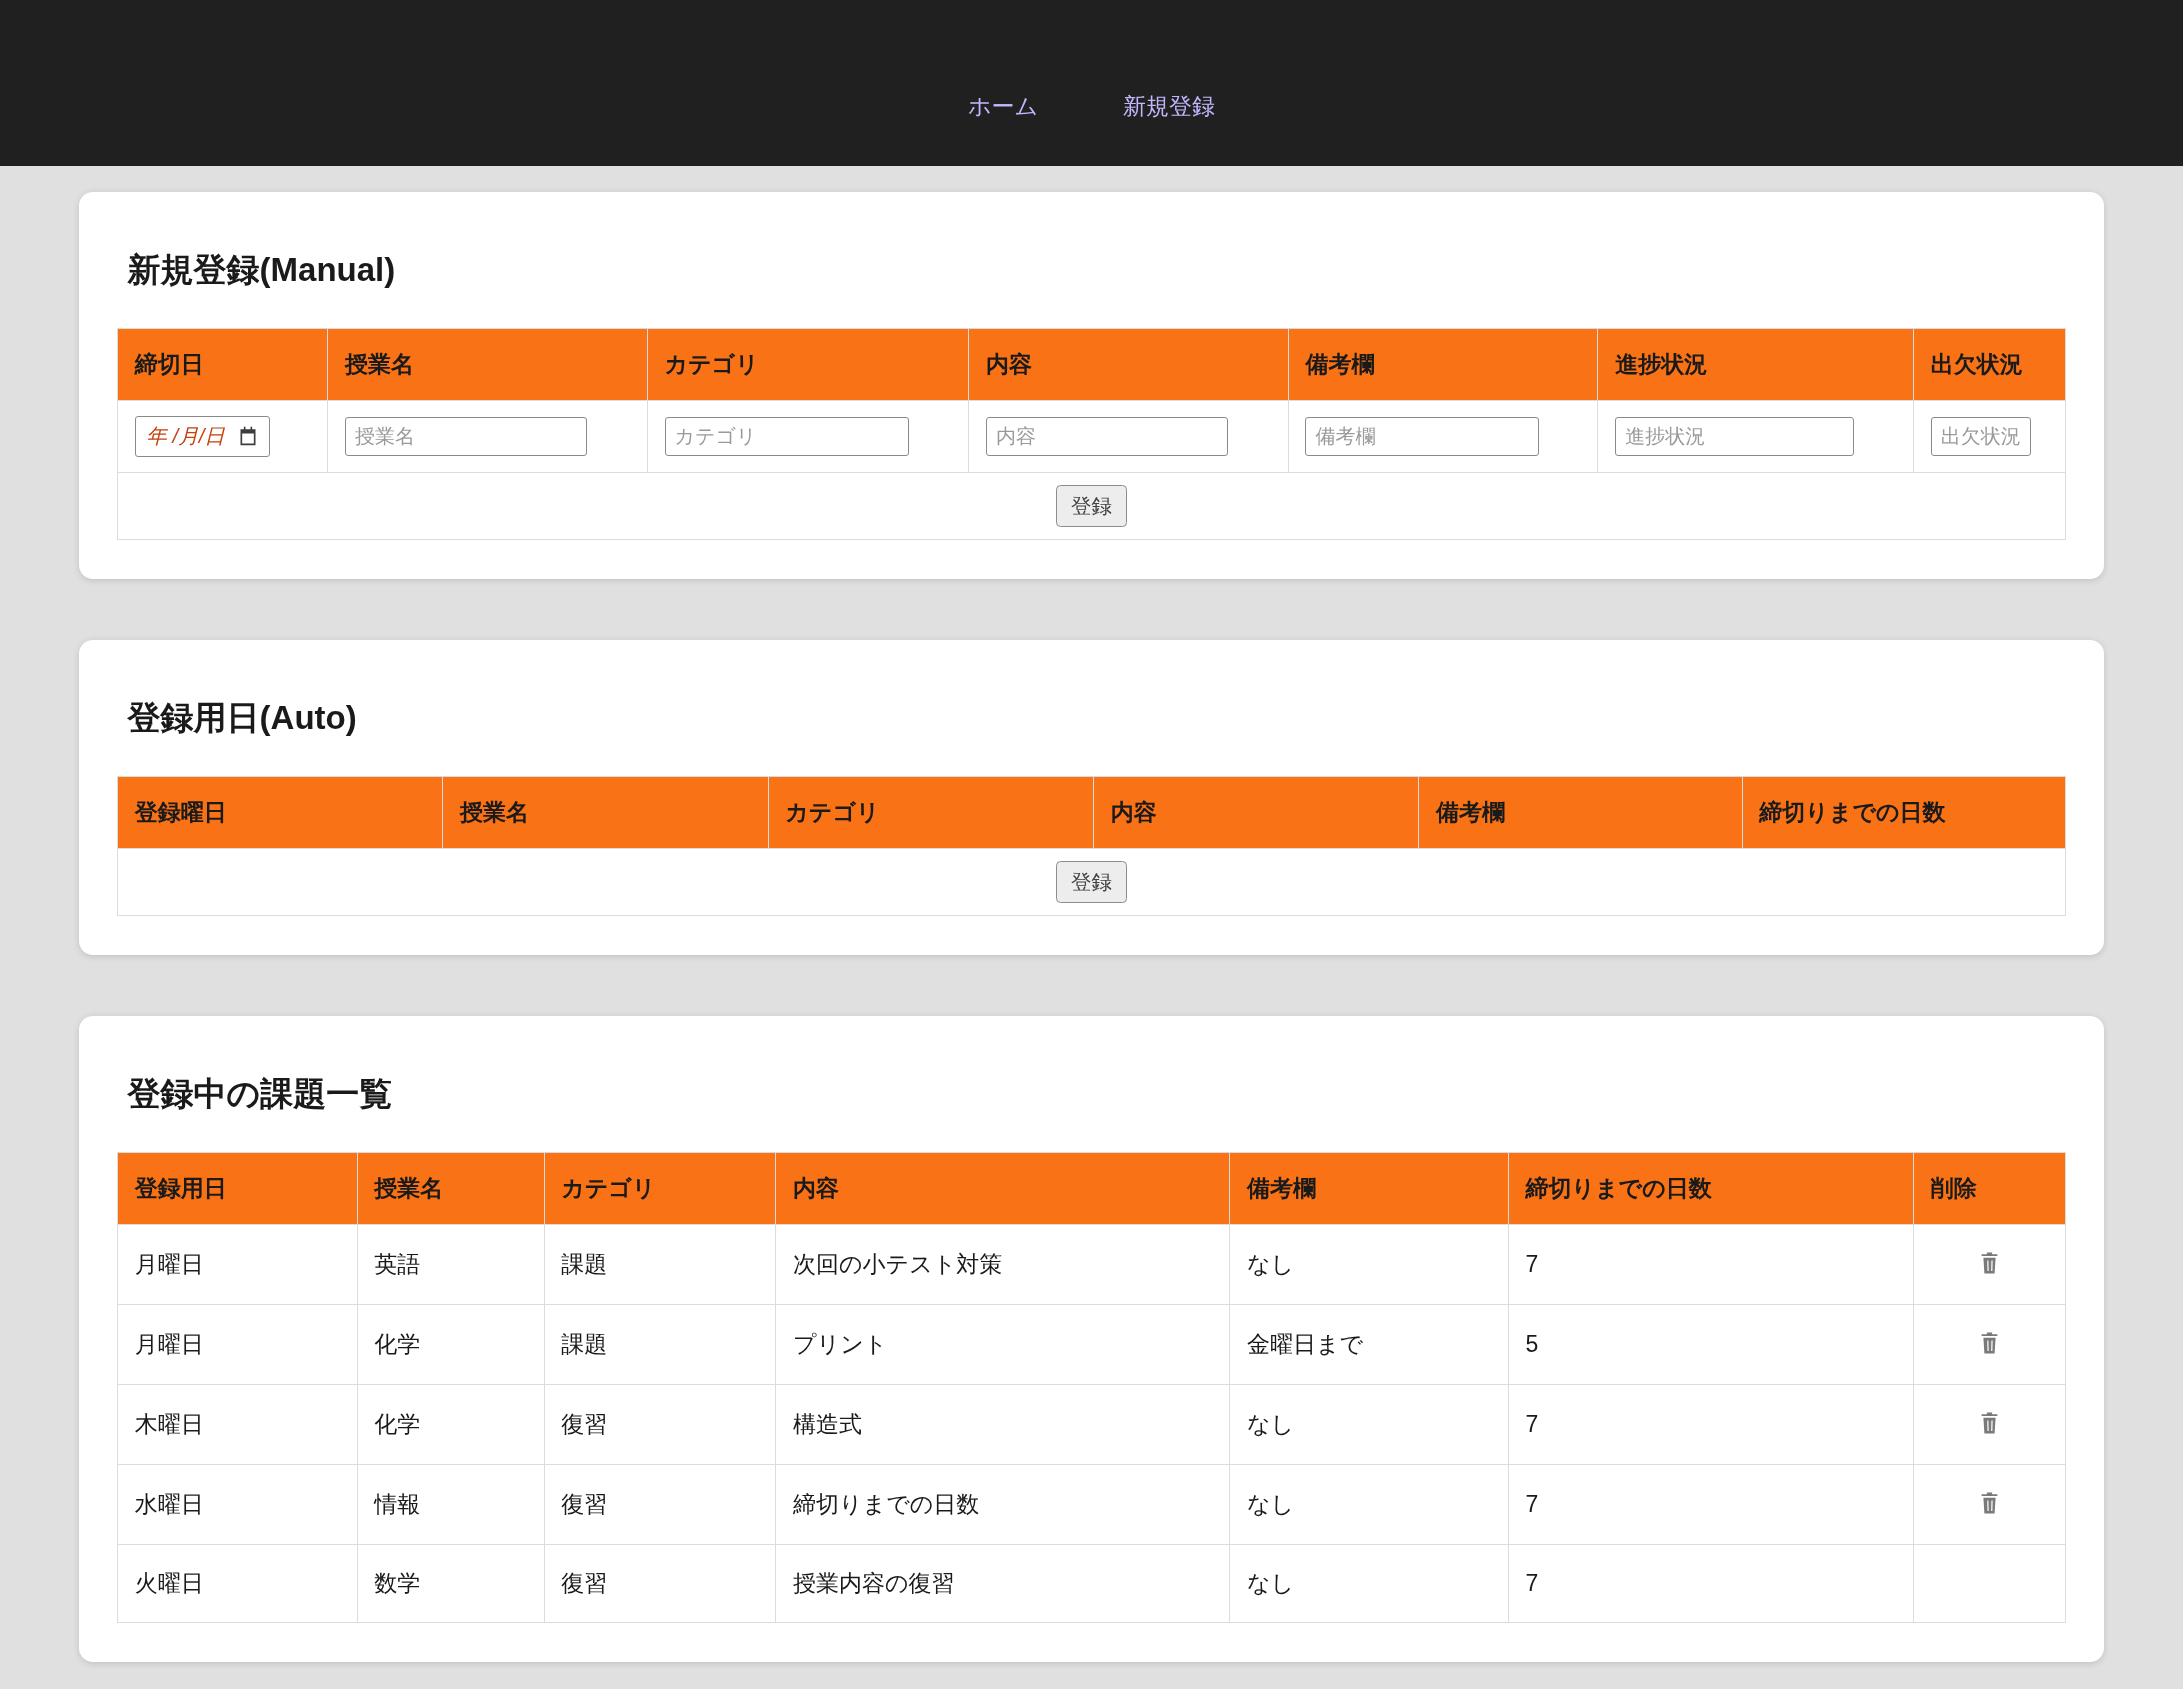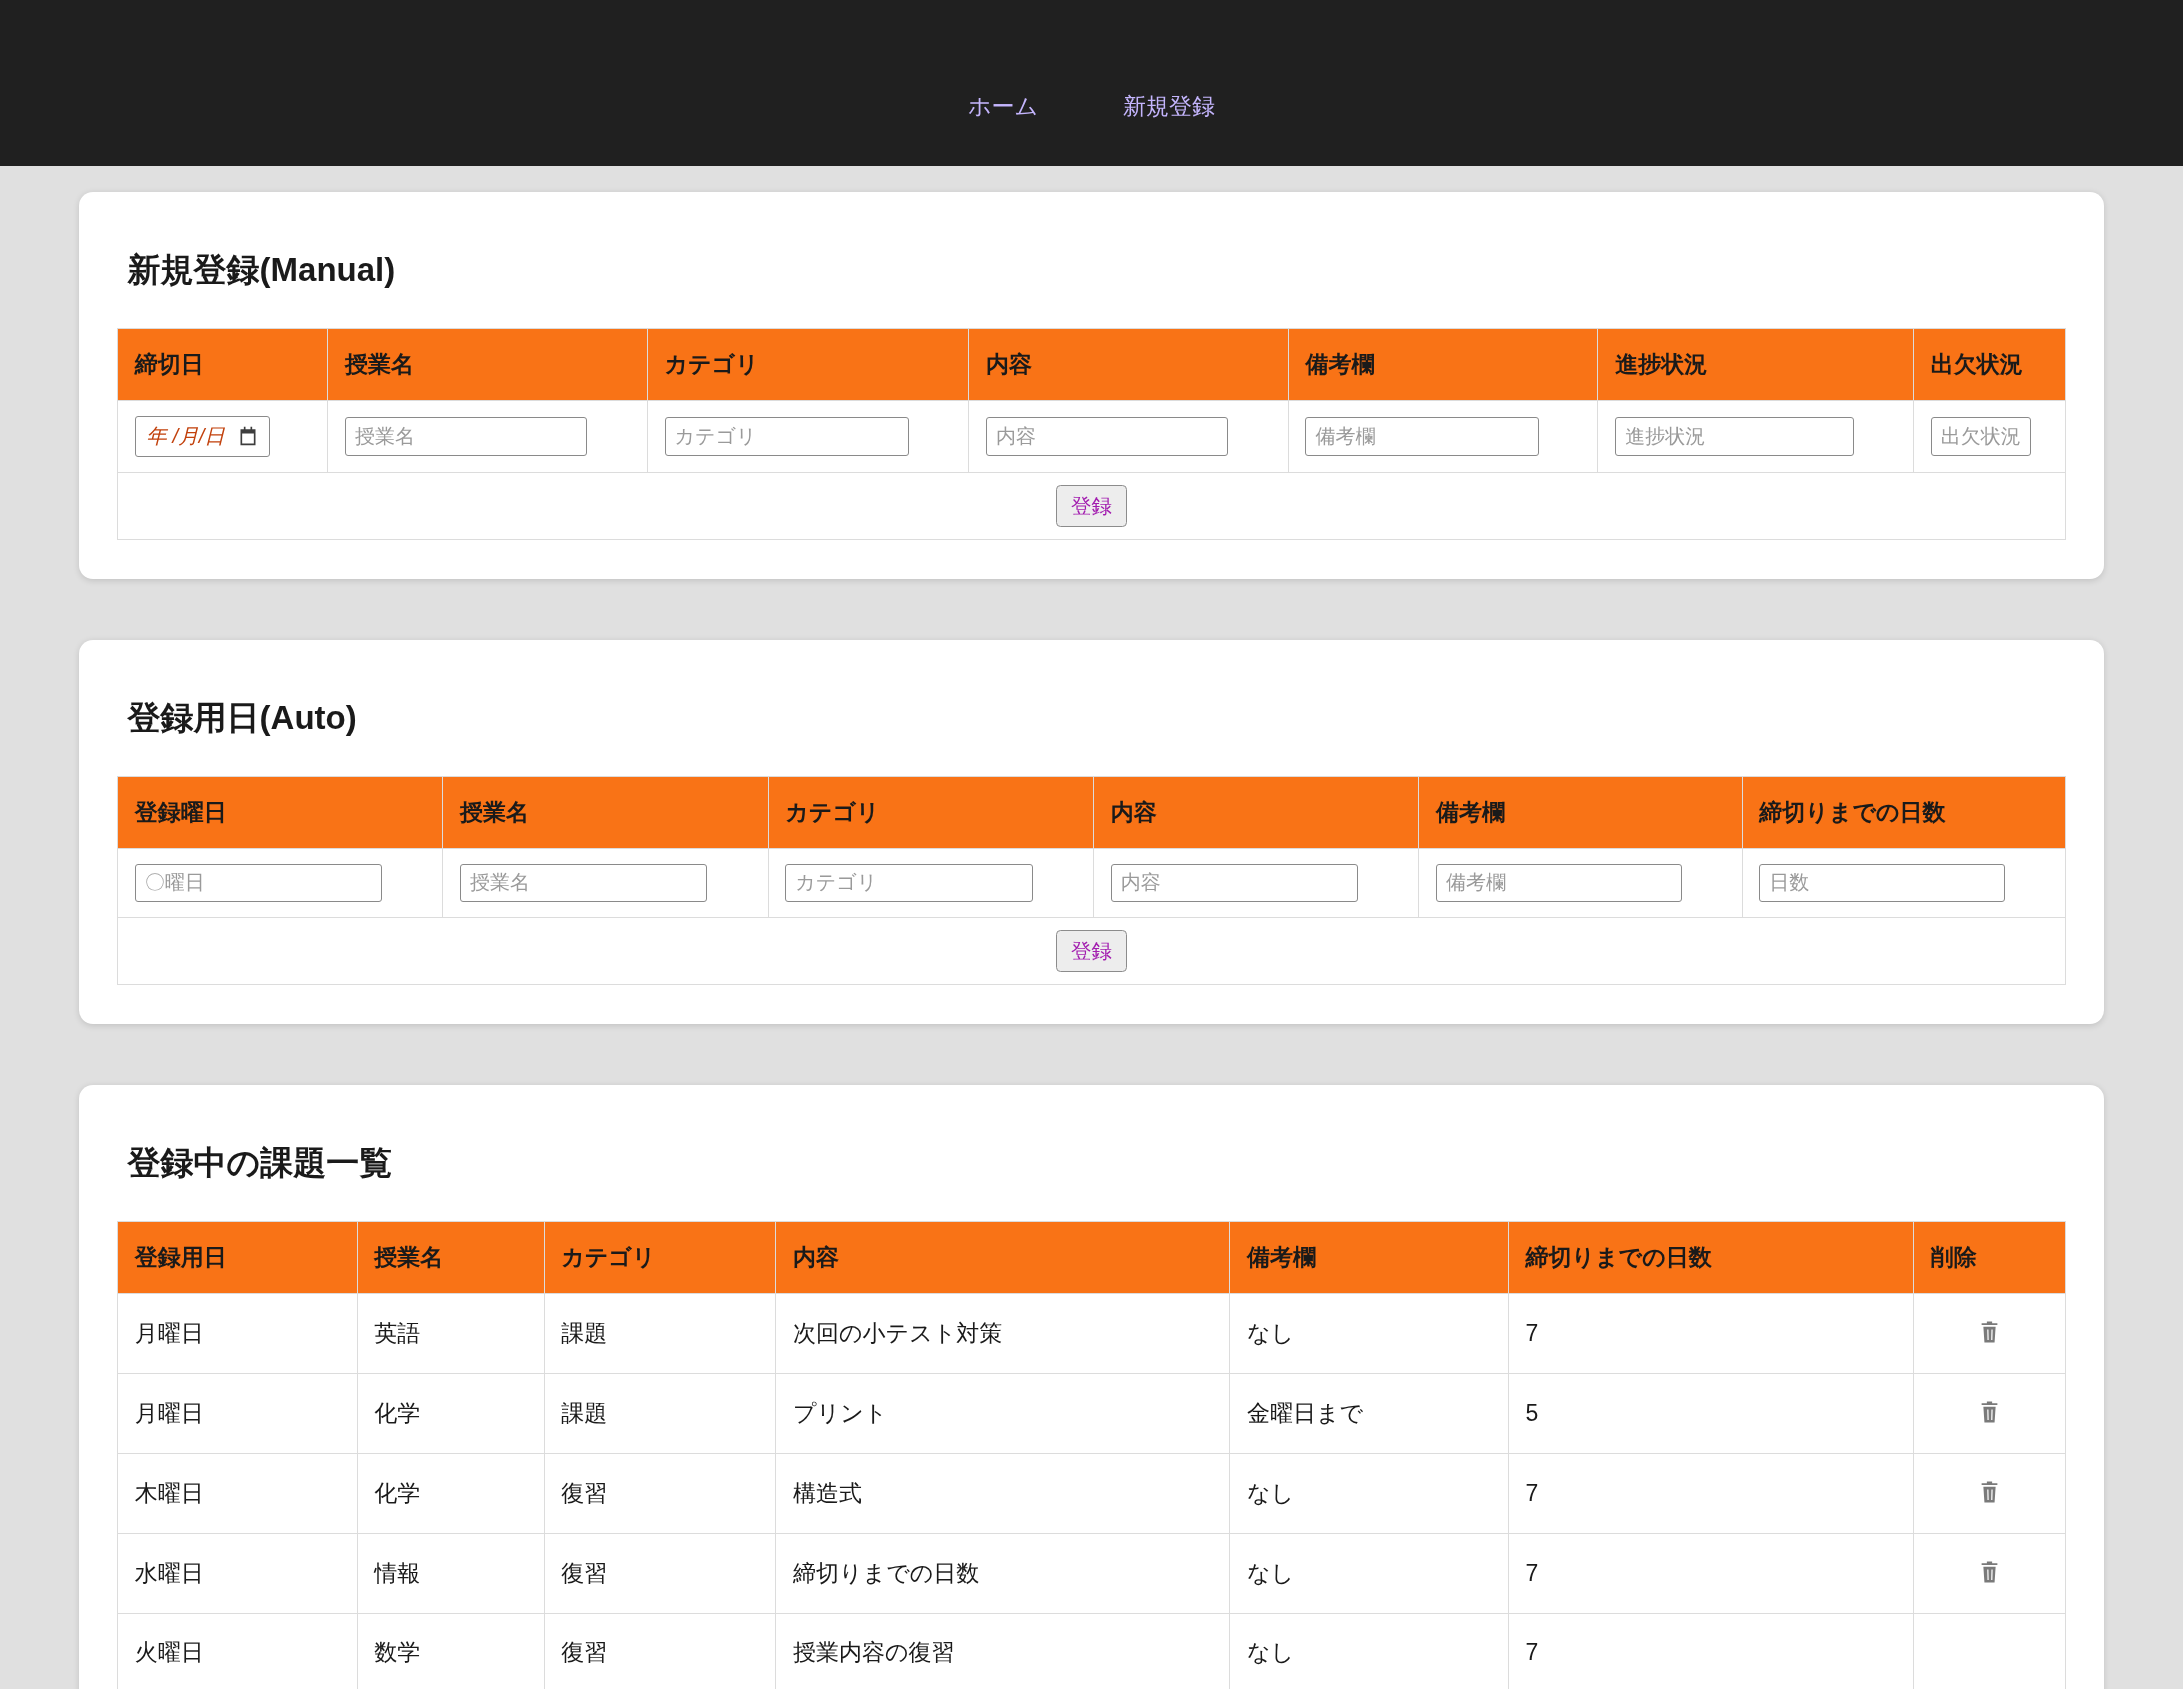"登録" .submit-btn { color: #a21caf -> #404040 }
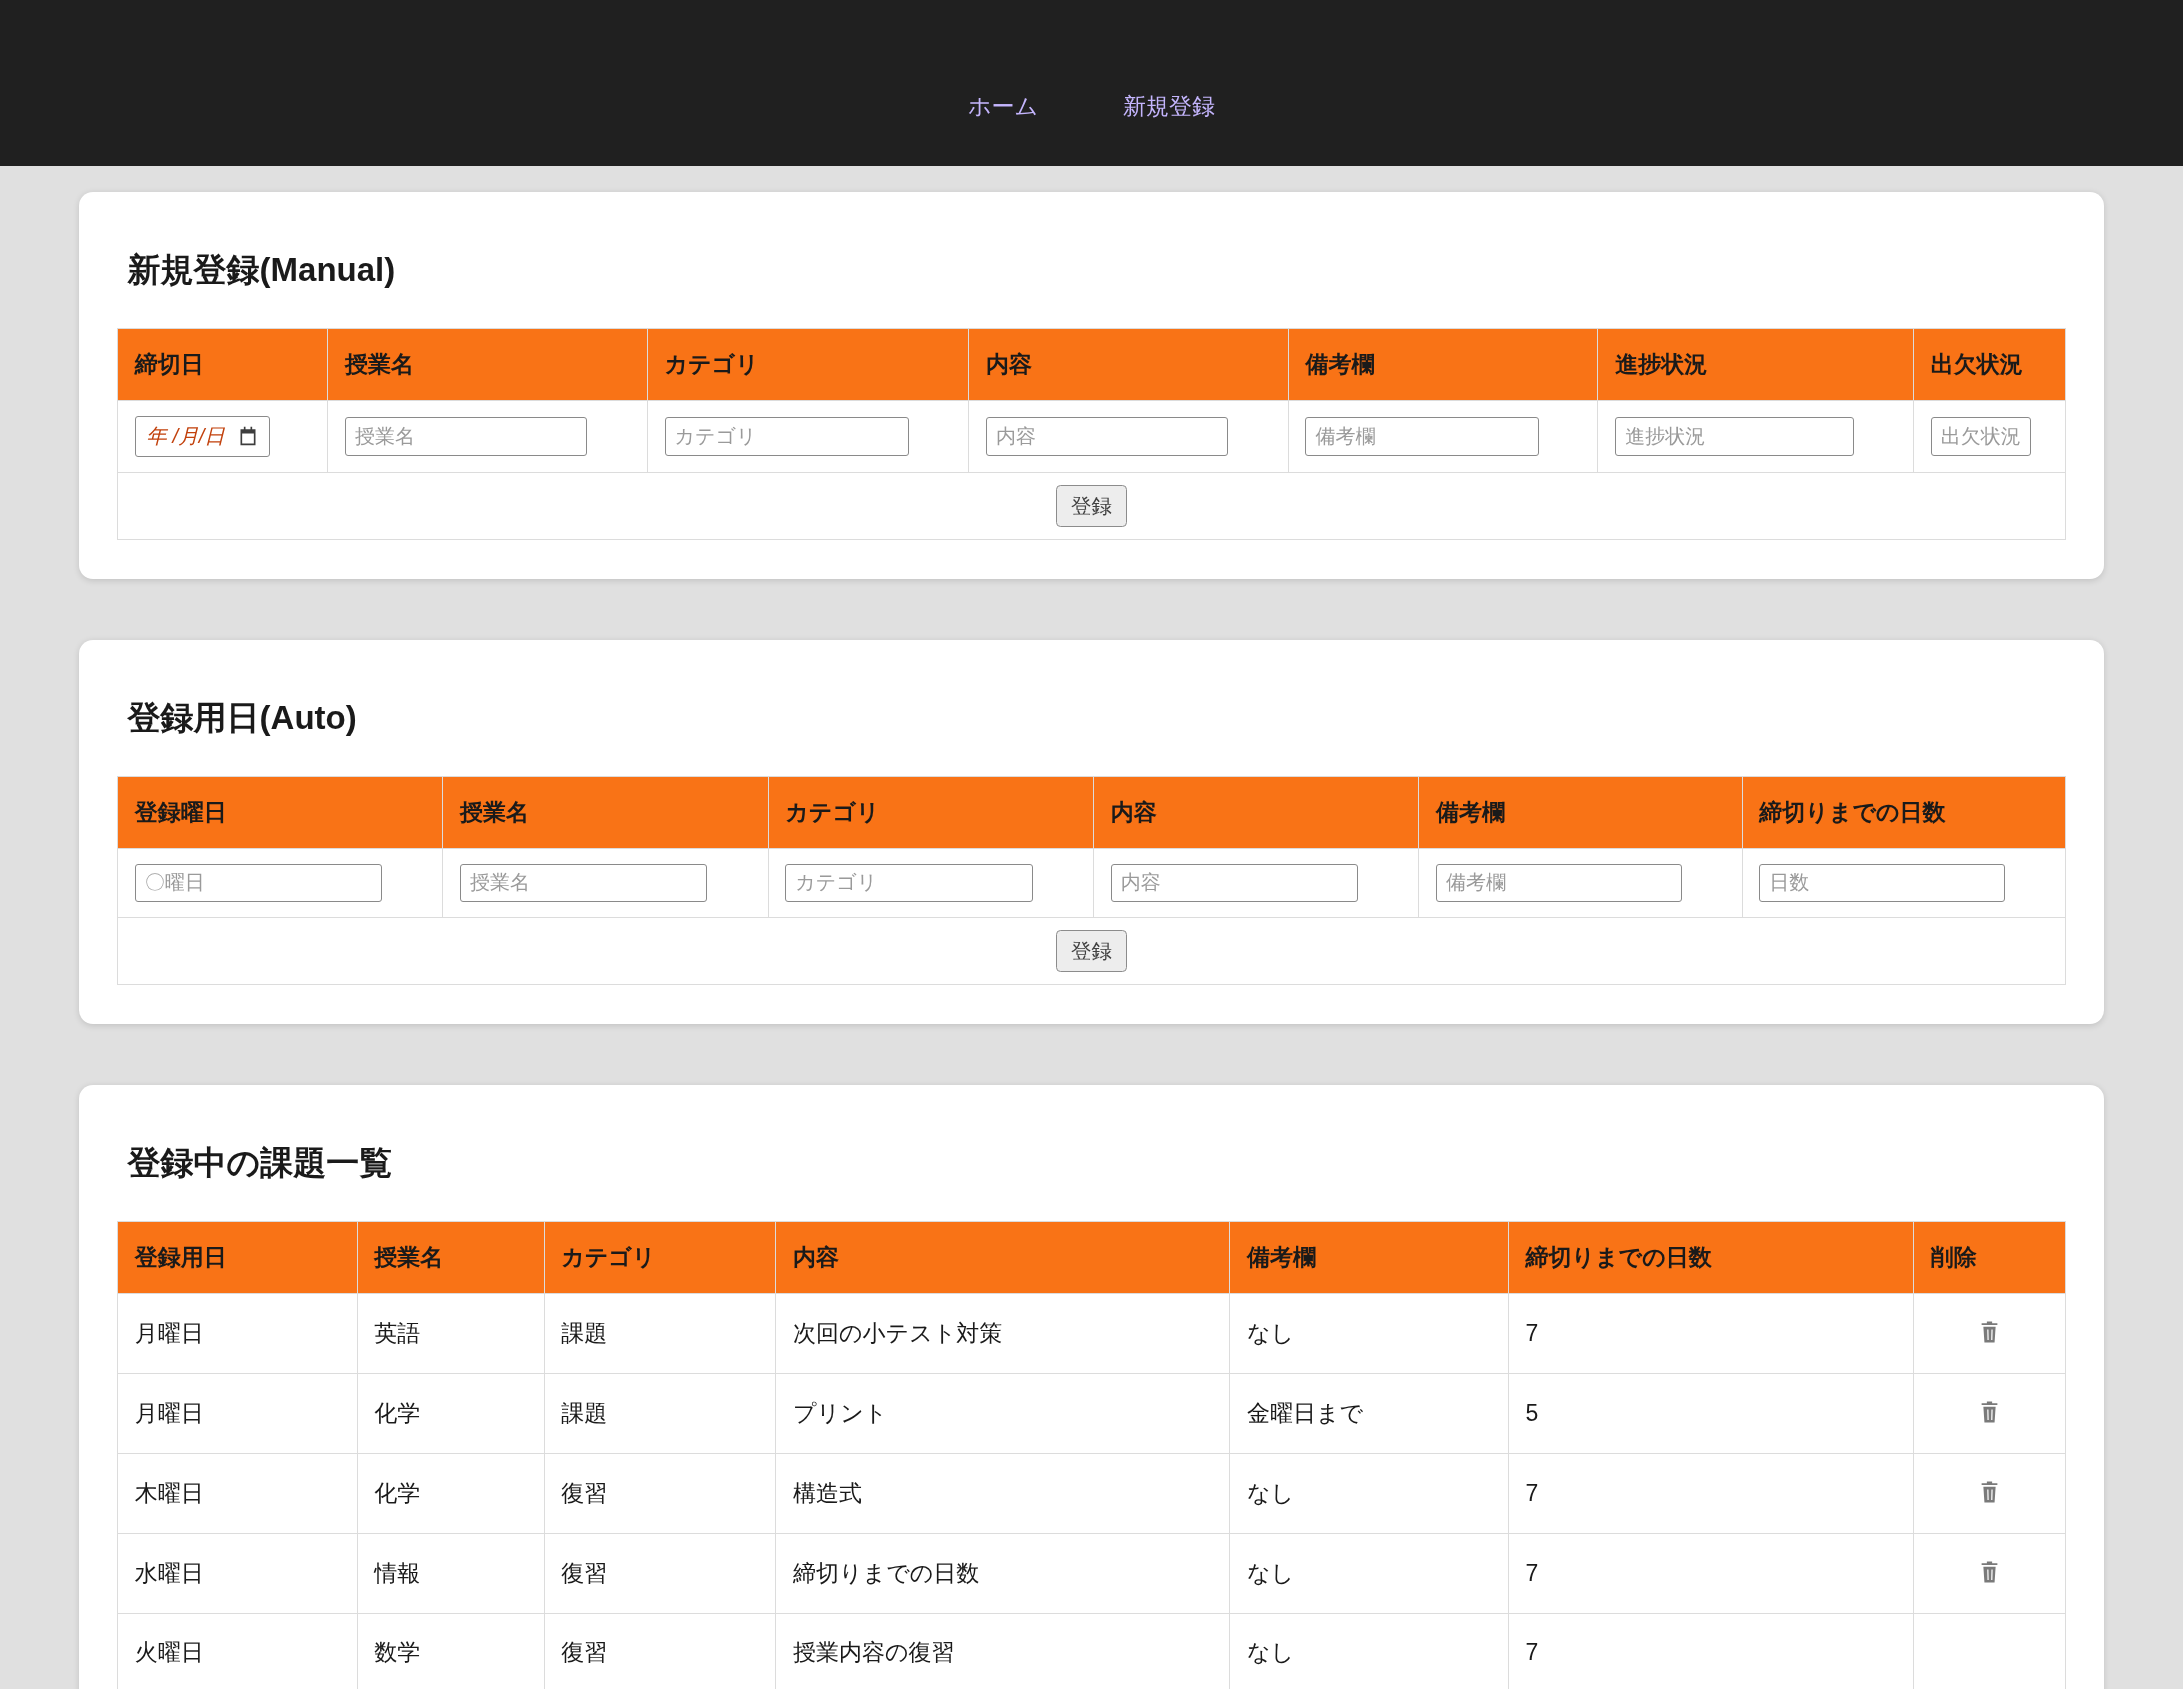"〇曜日" tr { html: <tr> <td><input></td> <td><input></td> <td><input></td> <td><input></td> <td><input></td> <td><input></td> </tr> -> none }
